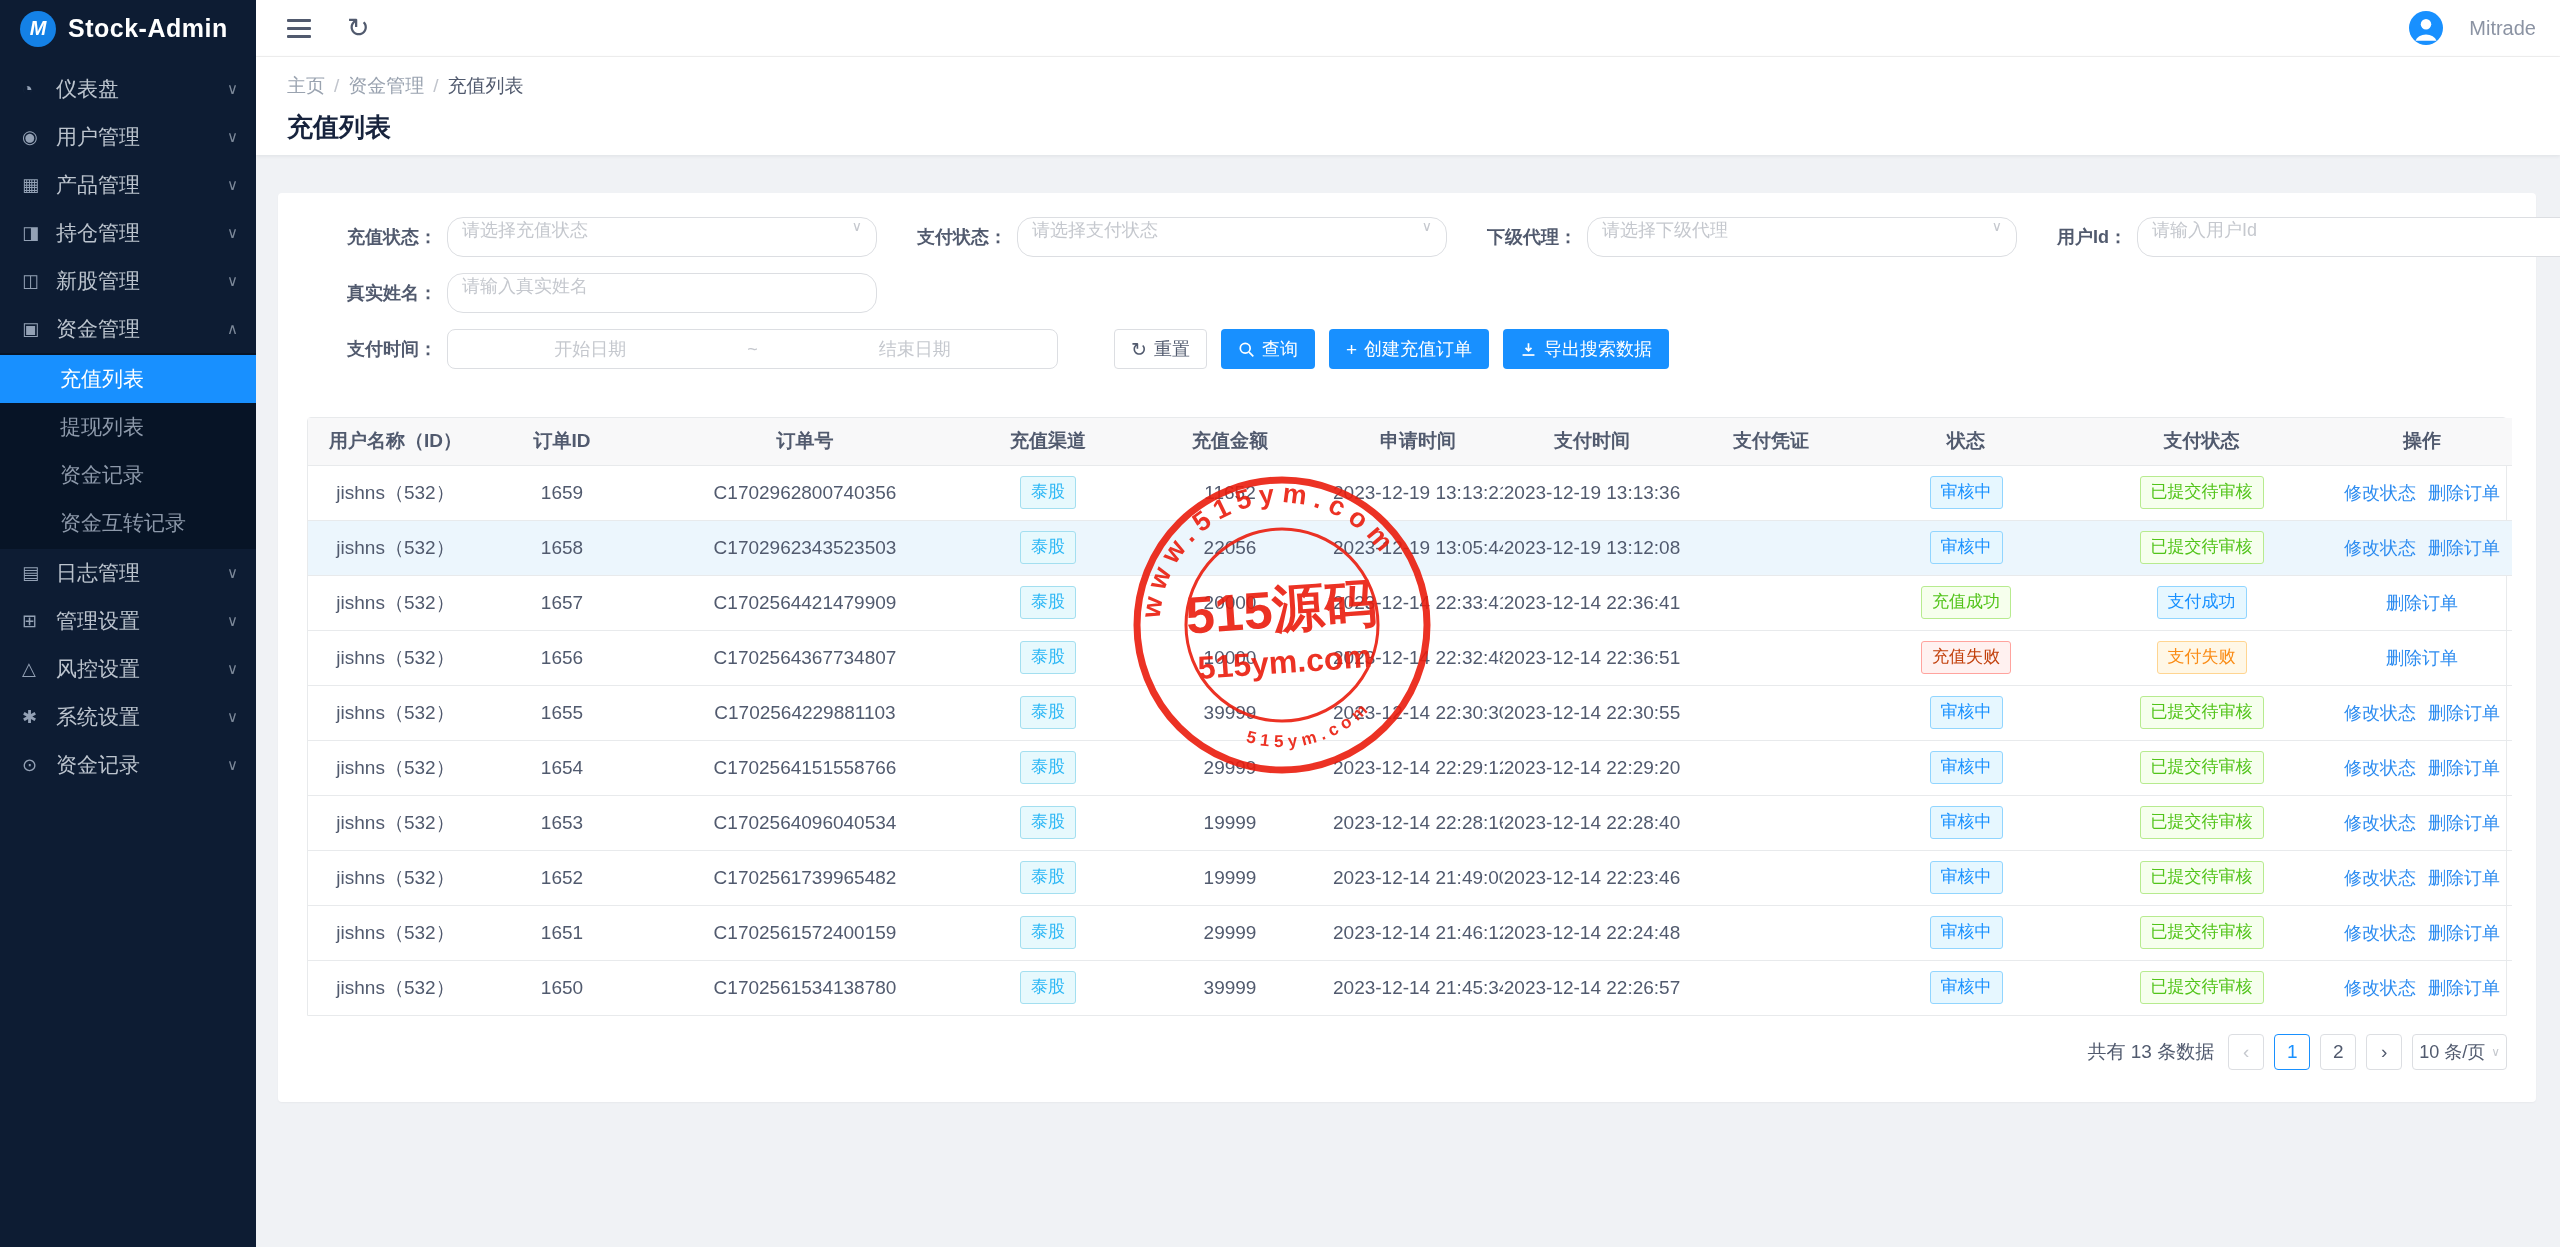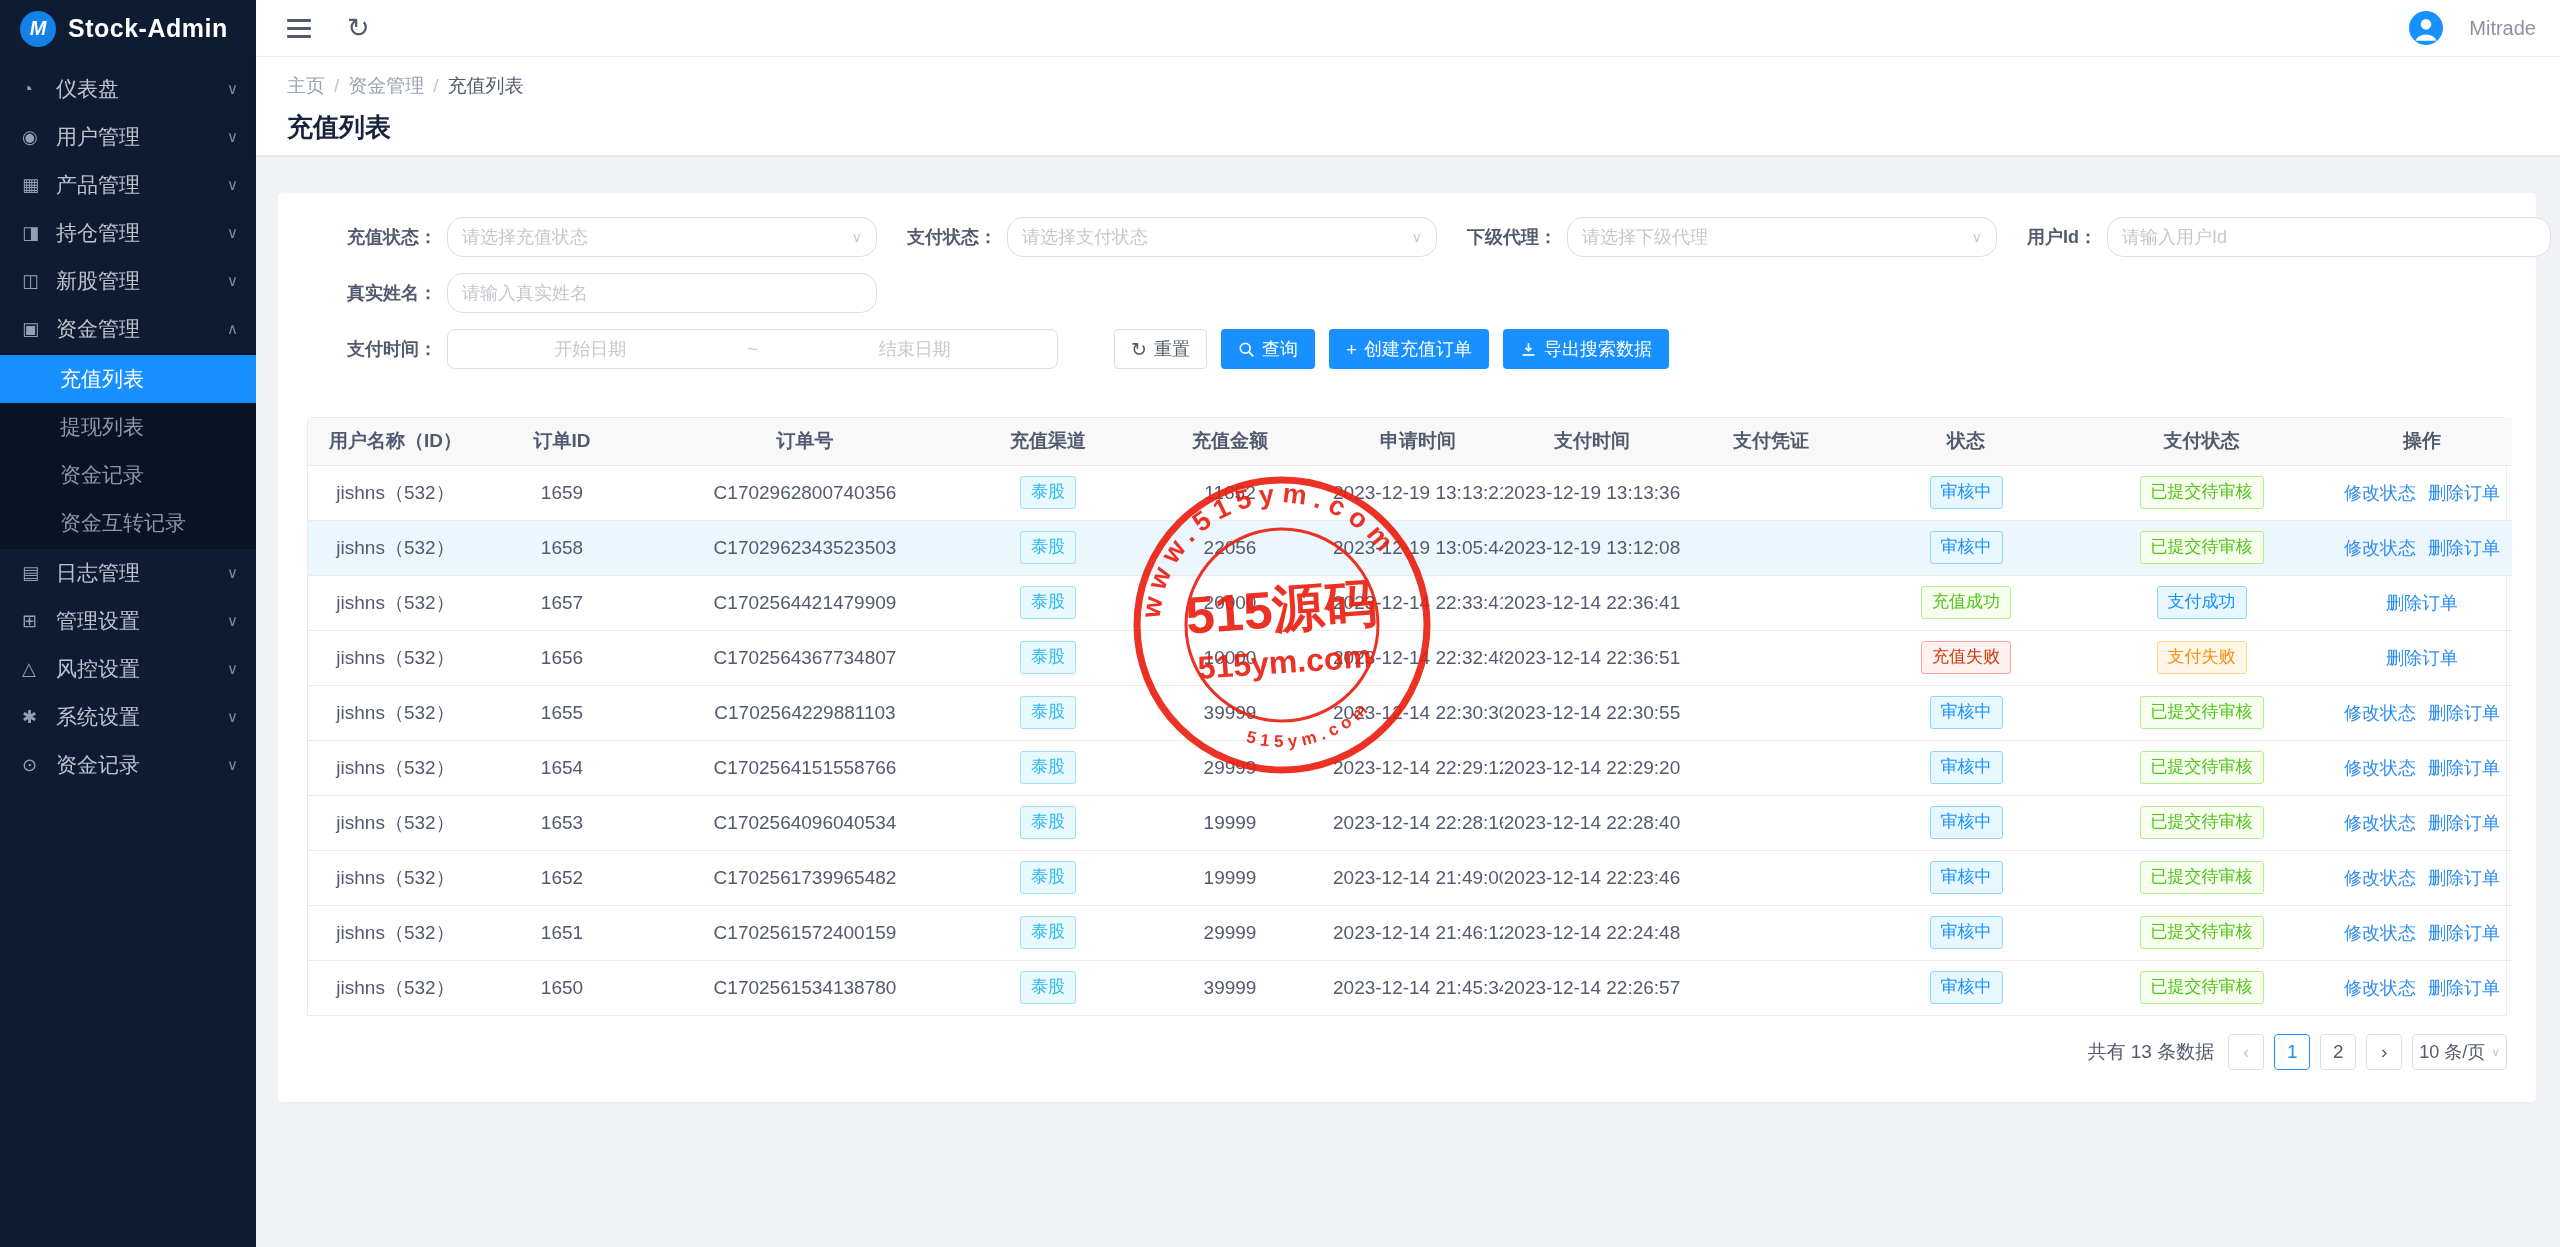"请选择充值状态" .select,.input { align-items: center -> none }
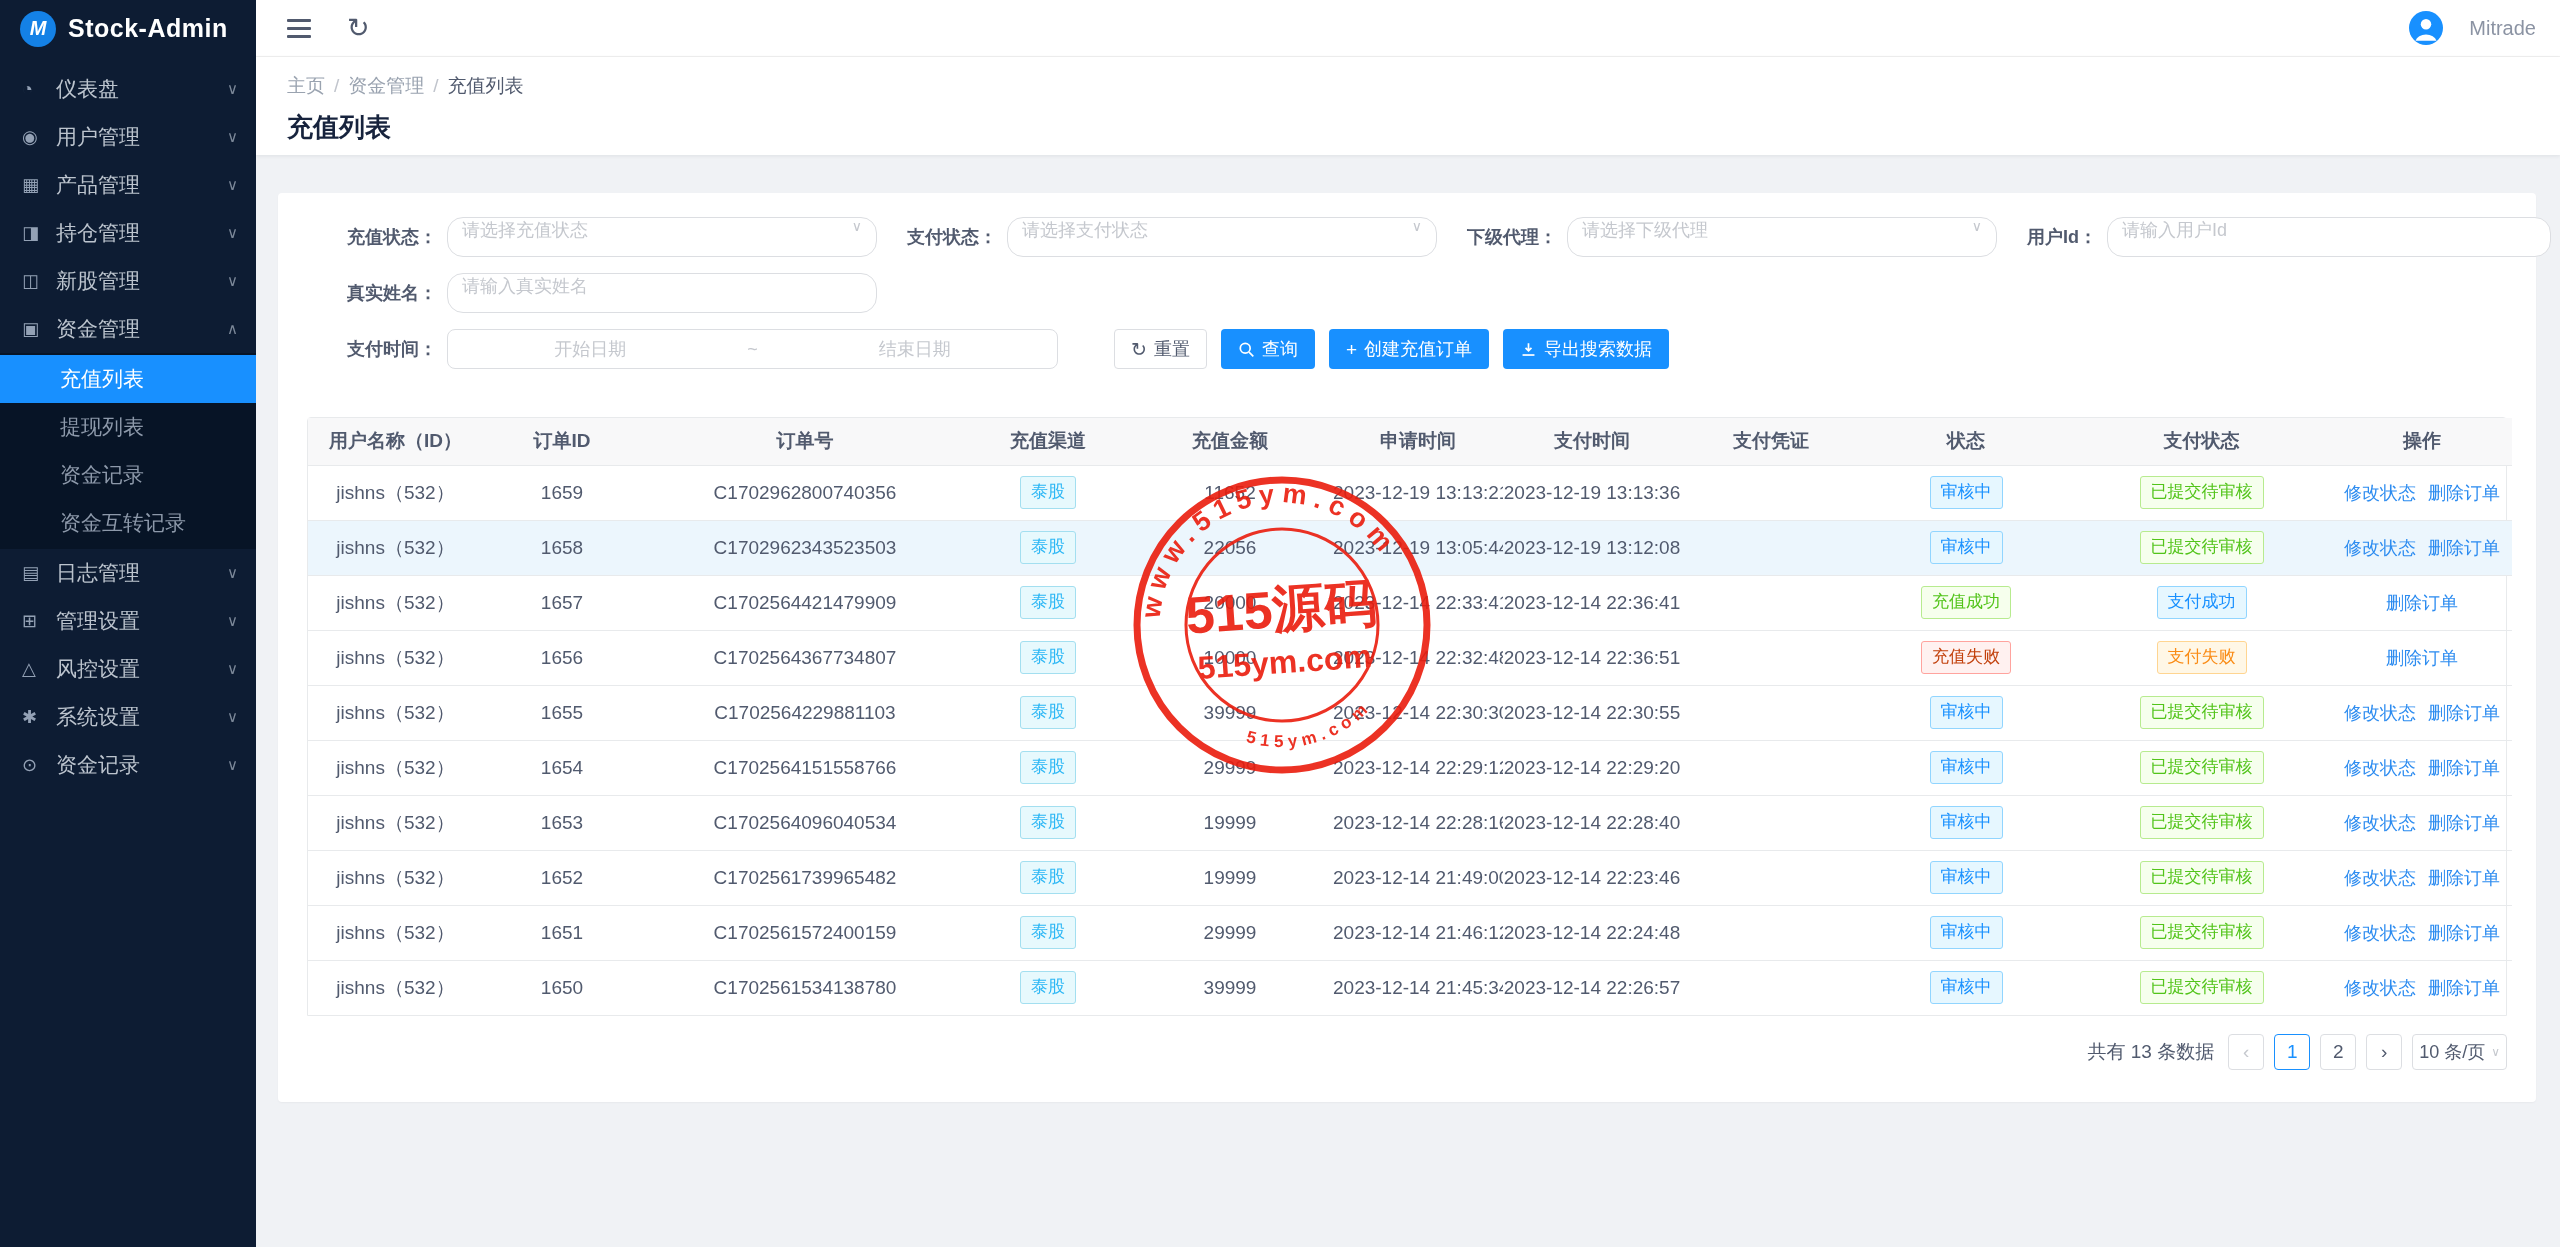"支付状态：" .fg + .fg { margin-left: 30px -> 40px }
